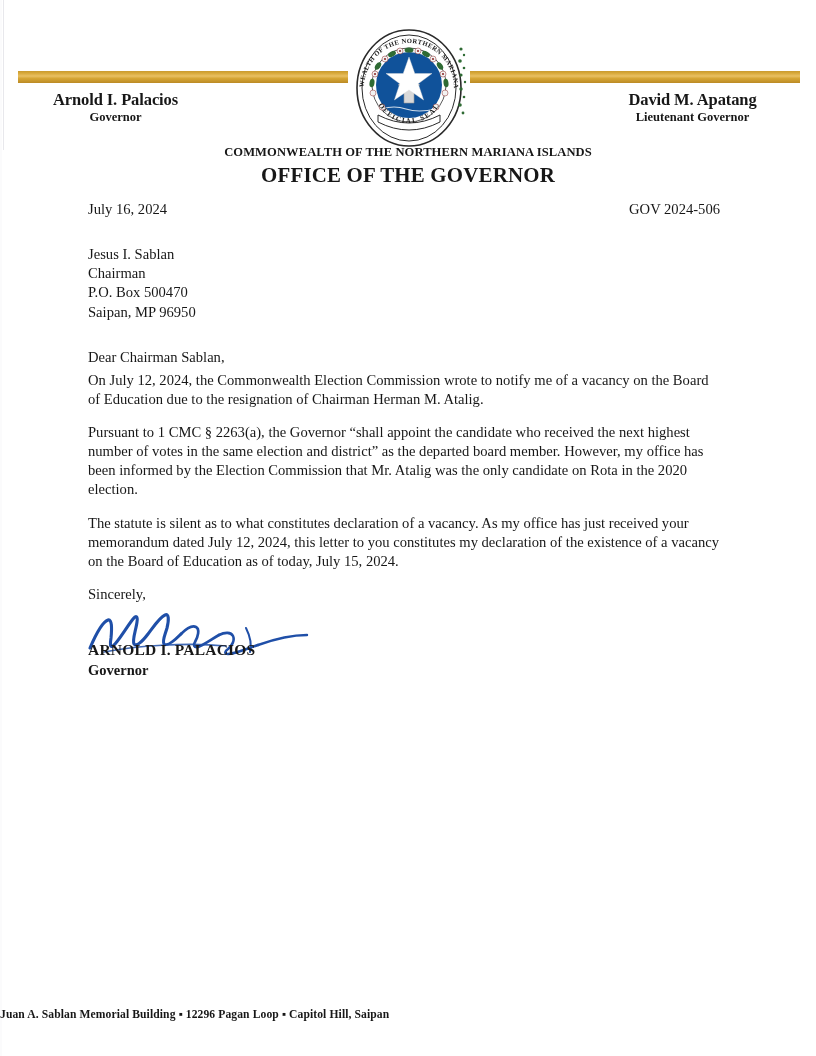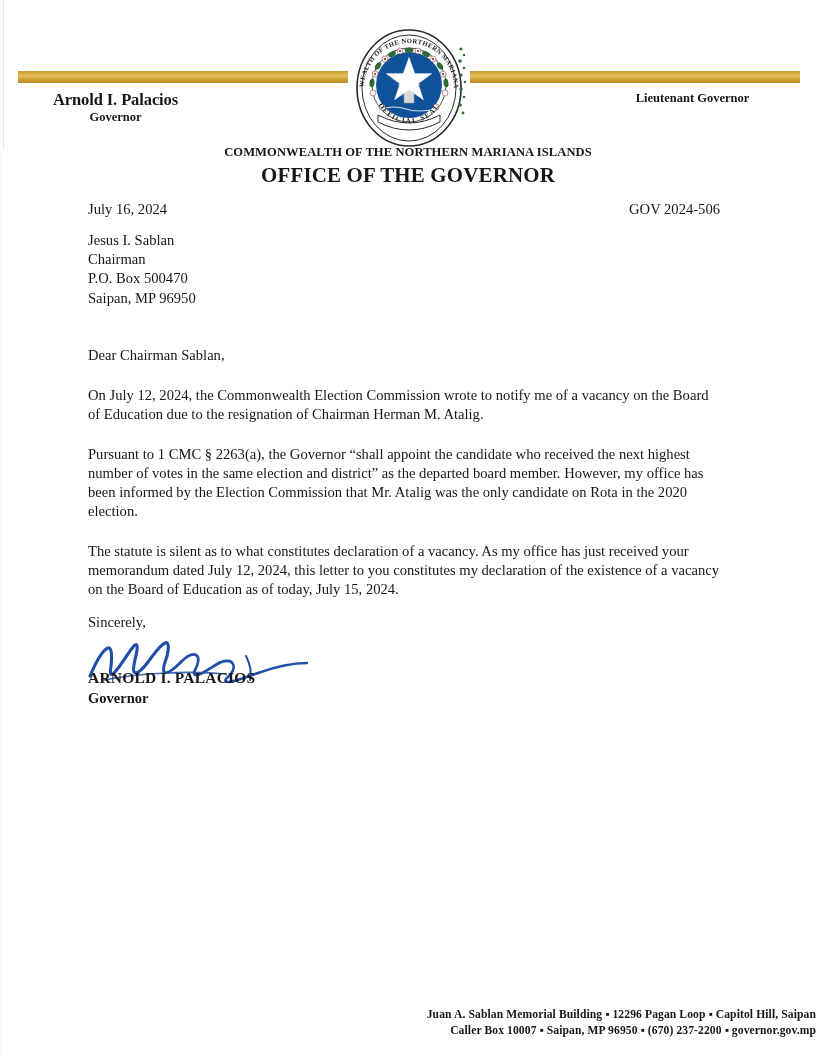"David M. Apatang" div.officer-name { html: none -> <div>David M. Apatang</div> }
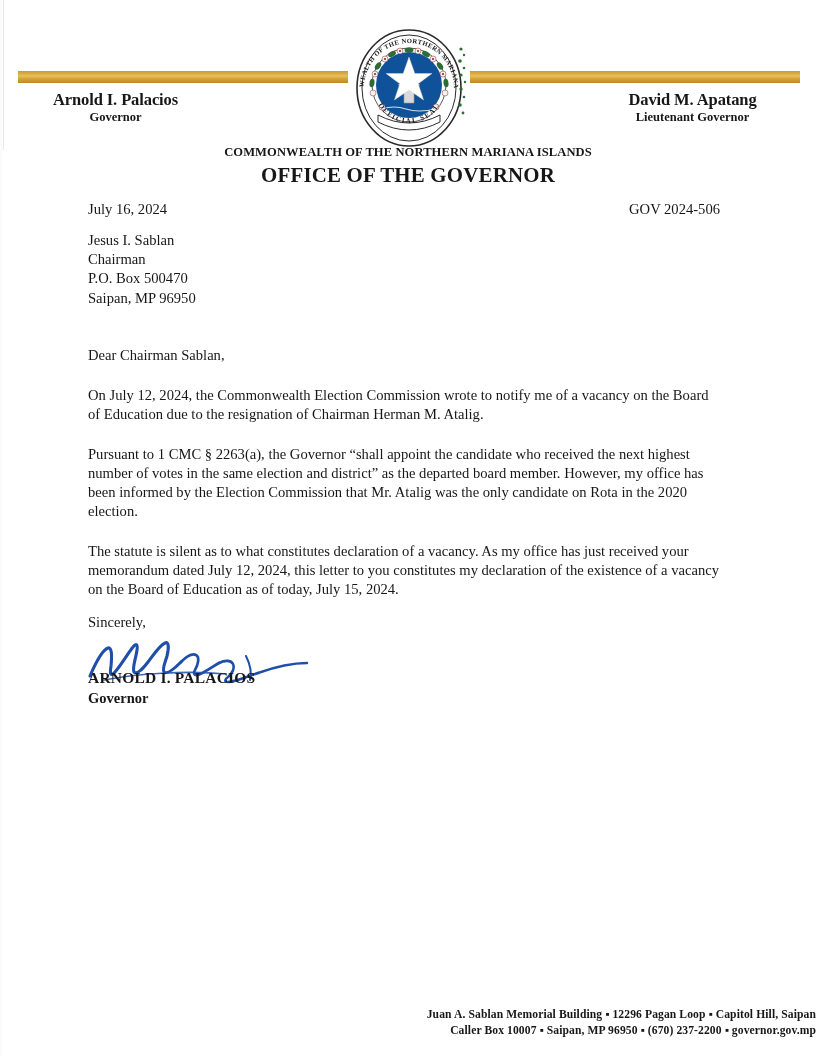"Jesus I. Sablan" .addr-block { margin-top: 12px -> 26px }
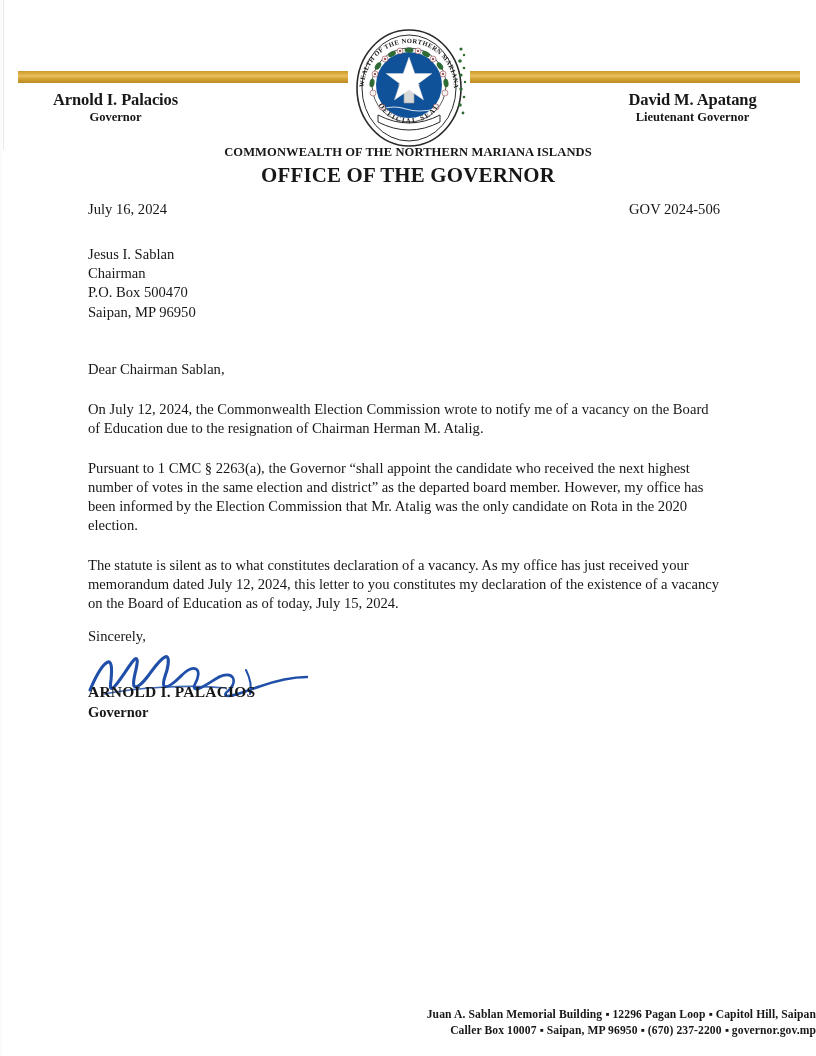"Dear Chairman Sablan," .salutation { margin-top: 38px -> 26px }
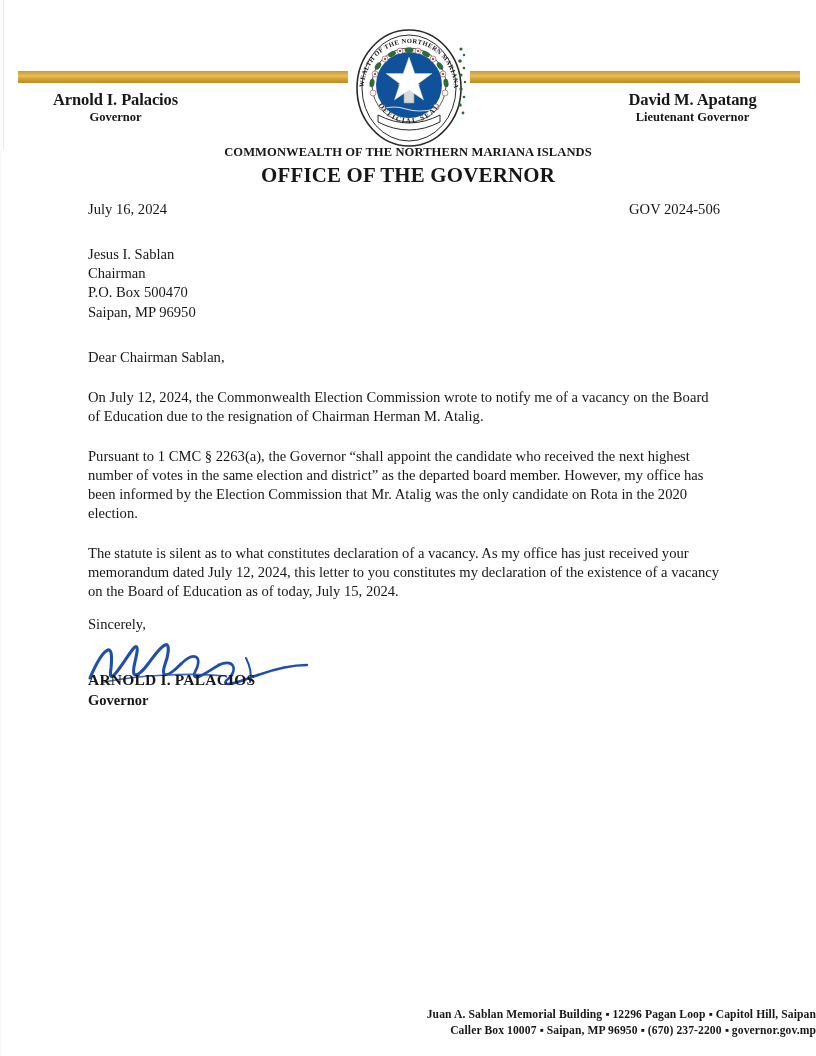"On July 12, 2024, the" .para { margin-top: 21px -> 4px }
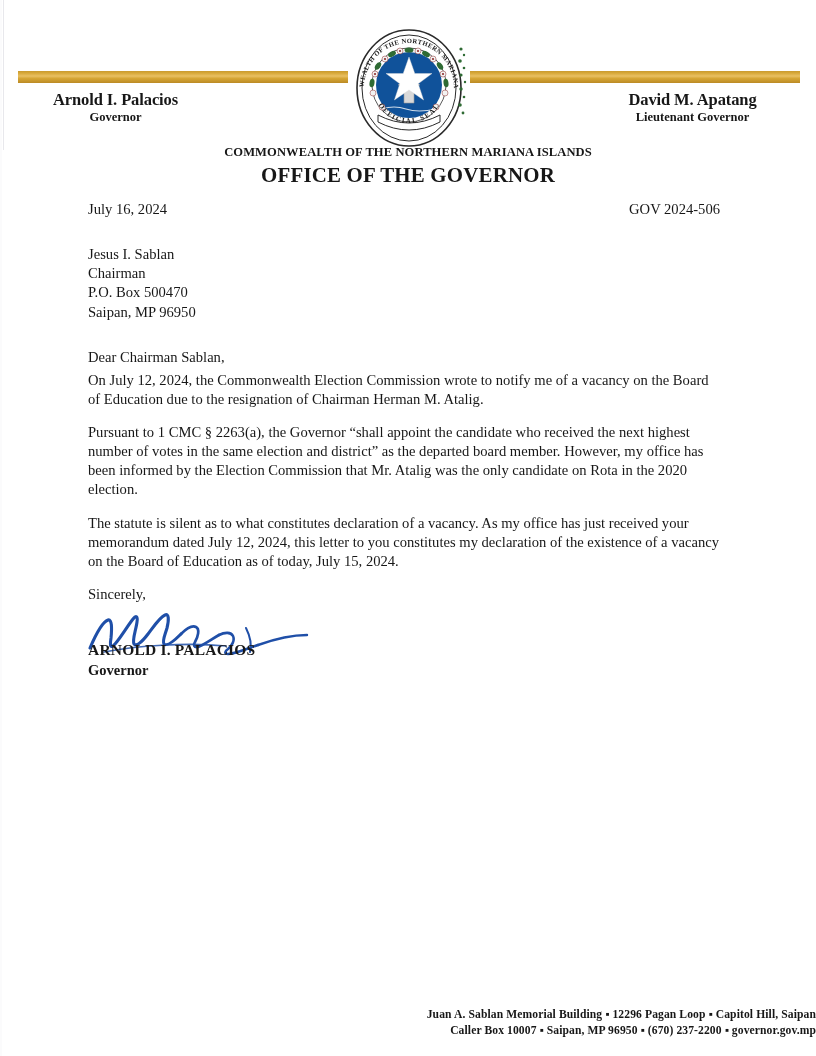"Juan A. Sablan Memorial Building" .footer { text-align: right -> left }
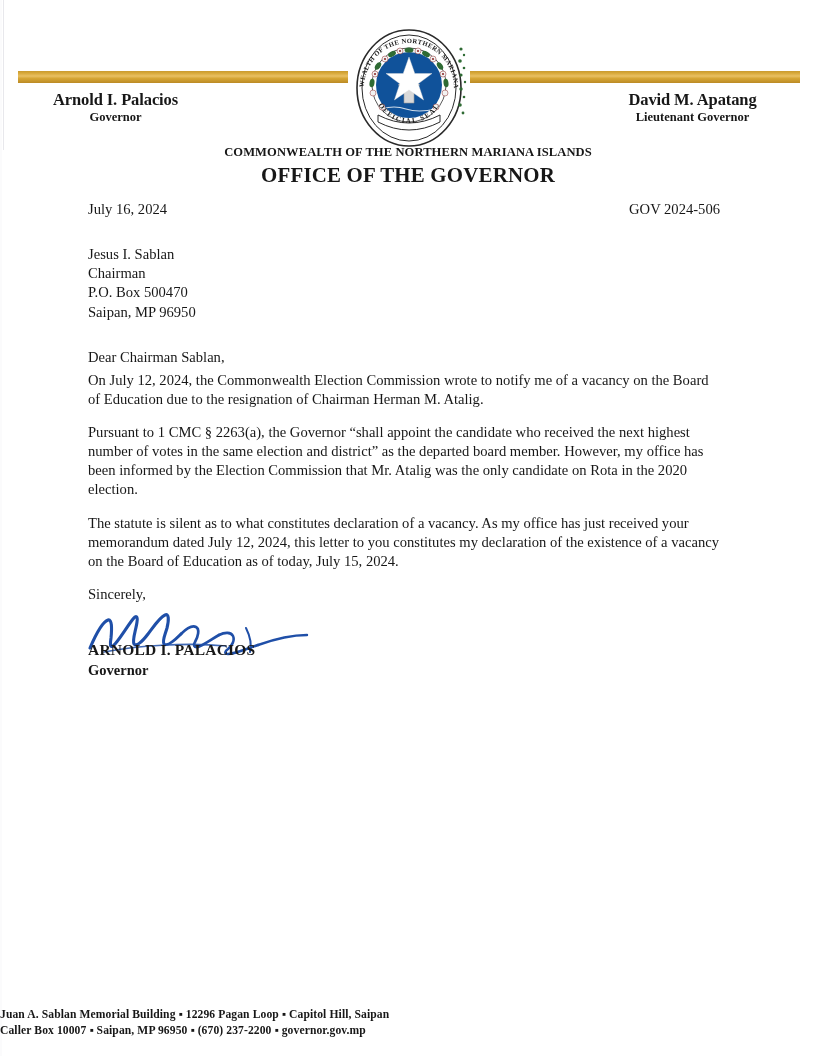"Caller Box 10007 ▪ Saipan," div { html: <div>Caller Box 10007 ▪ Saipan, MP 96950 ▪ (670) 237-2200 ▪ governor.gov.mp</div> -> none }
